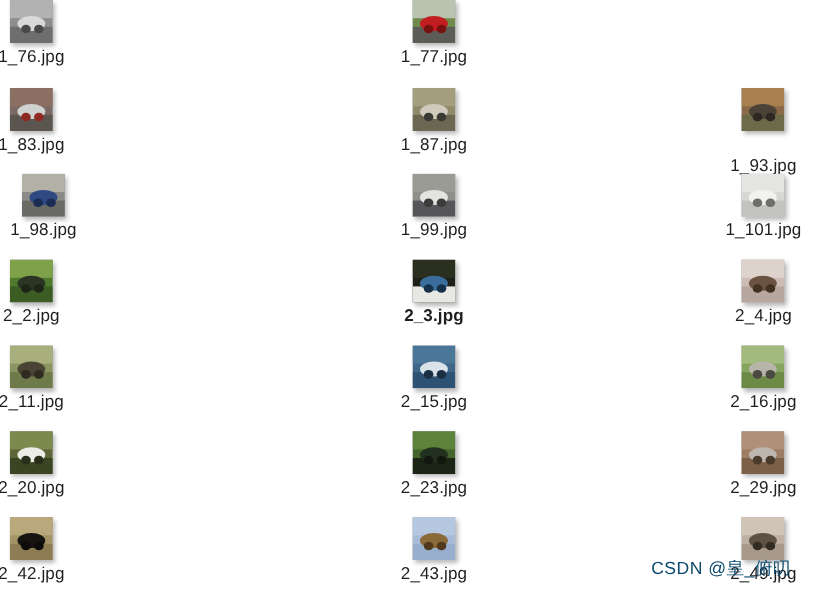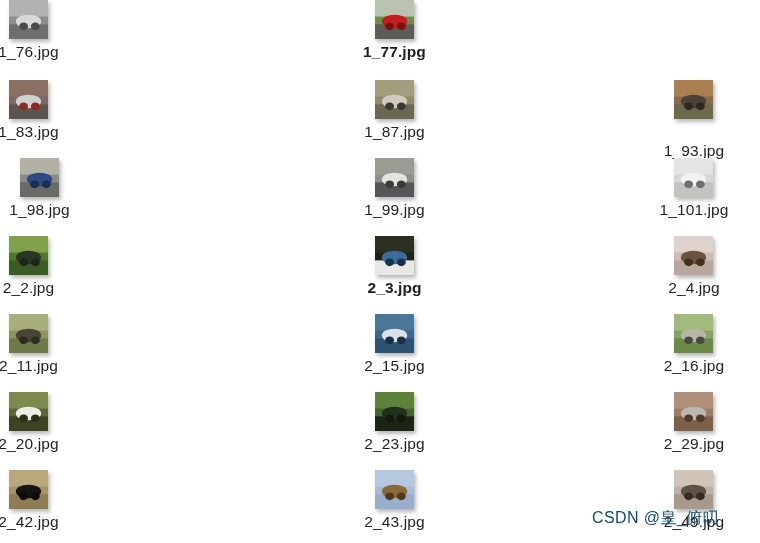"1_77.jpg" div.file-cell { font-weight: bold -> none }
